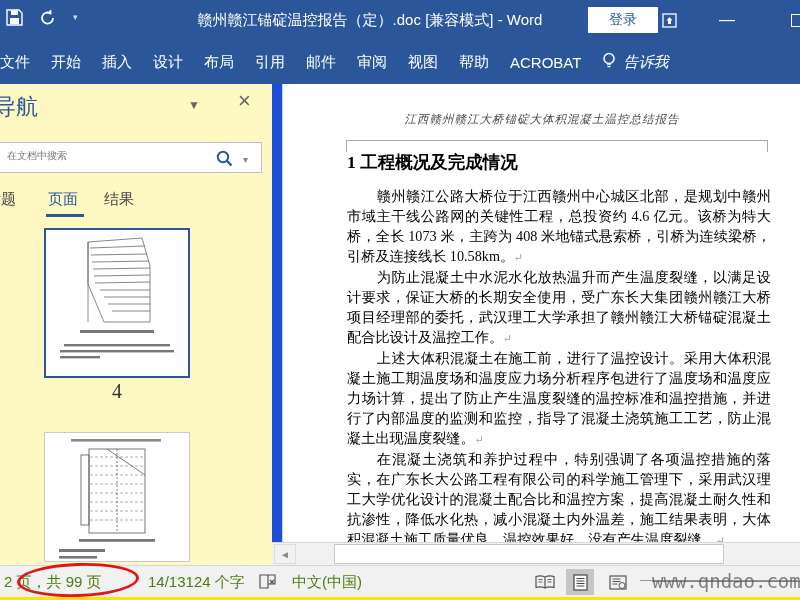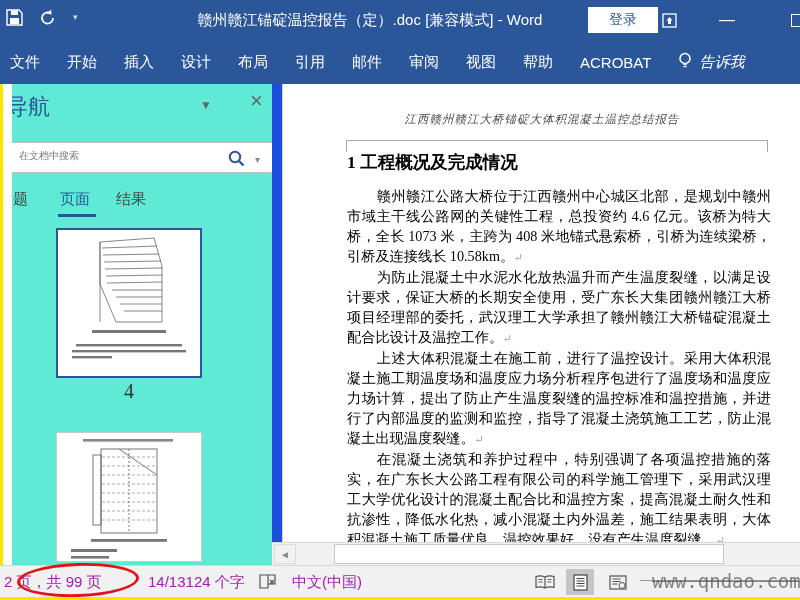"文件" .tabrow { gap: 27px -> 21px; padding-left: 10px -> none }
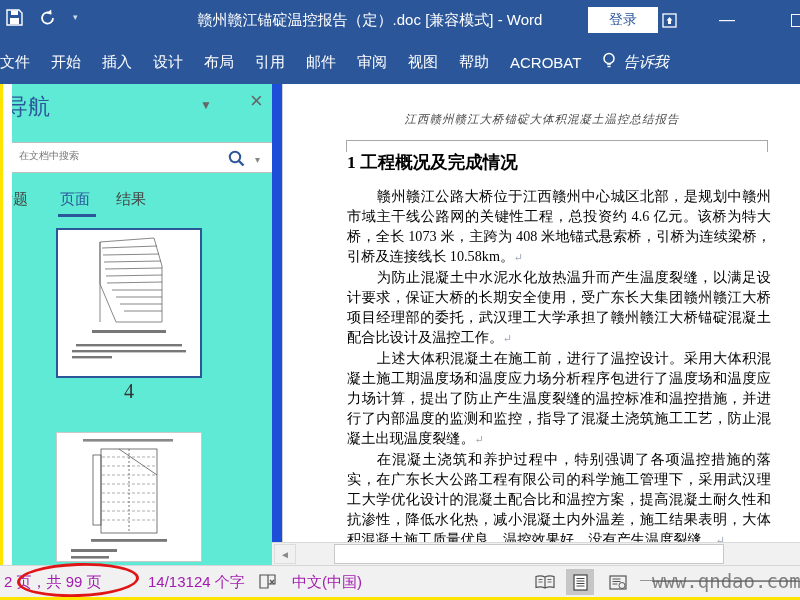"导航" .navpane { background: #5eead4 -> #fef9c3; left: 12px -> 0 }
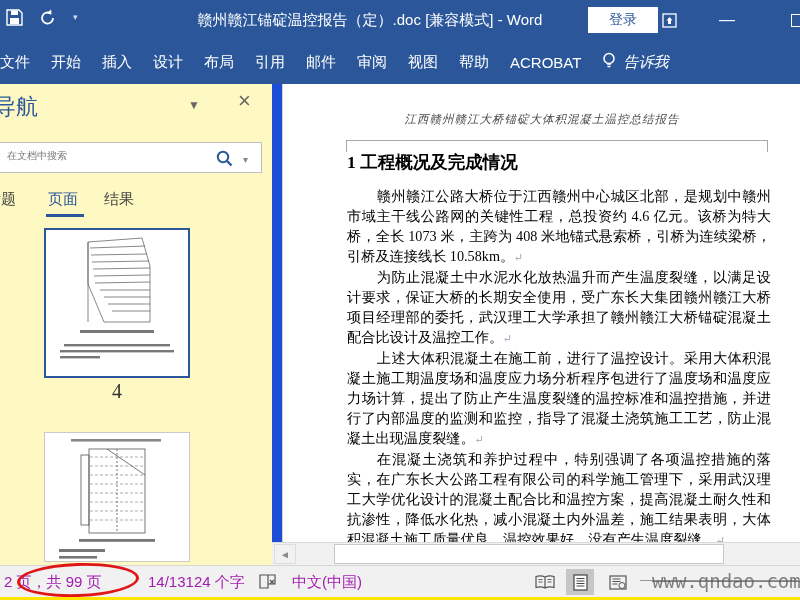"2 页，共 99 页" .statusbar { color: #a21caf -> #4d7c0f }
